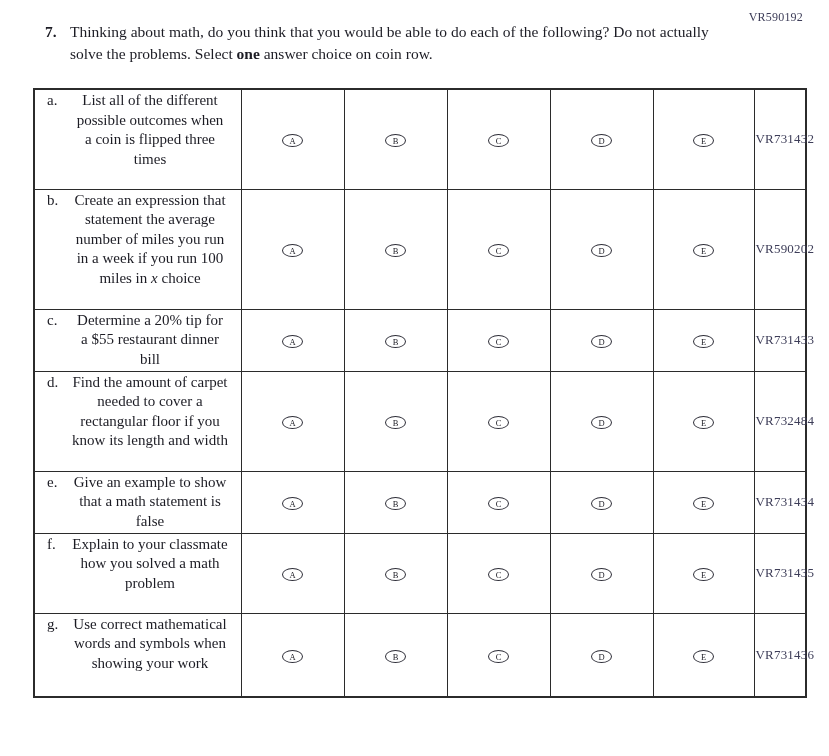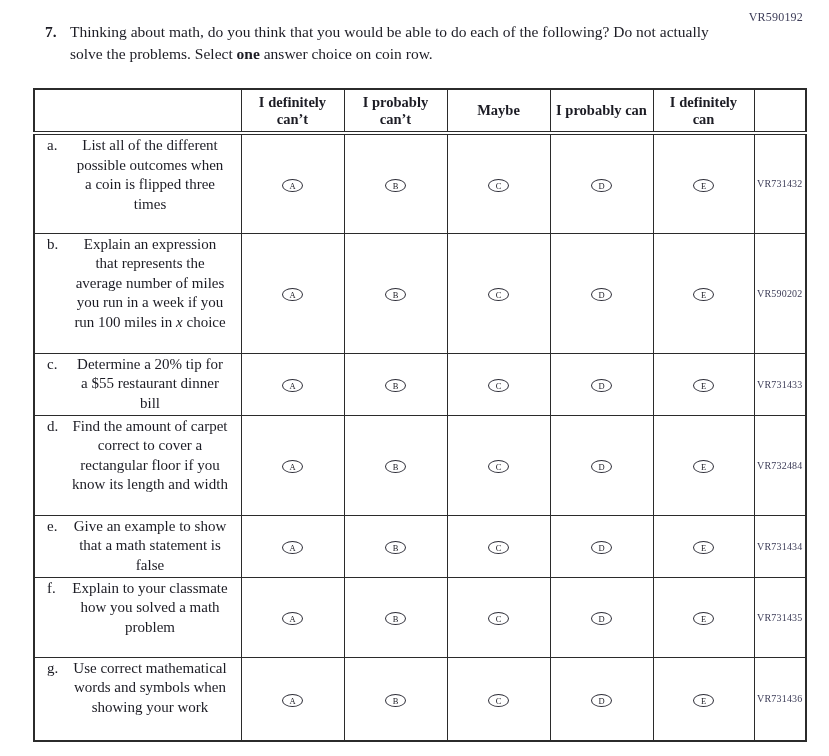"I definitely can’t" tr.head-row { html: <tr> <th></th> <th>I definitely can’t</th> <th>I probably can’t</th> <th>Maybe</th> <th>I probably can</th> <th>I definitely can</th> <th></th> </tr> -> none }
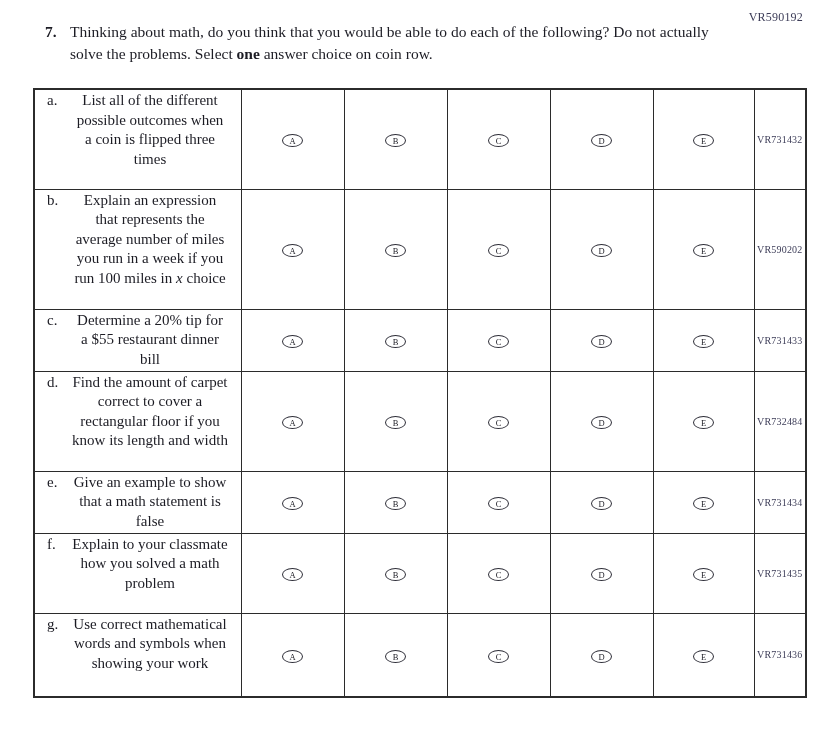"VR731432" td.code { font-size: 10px -> 13px }
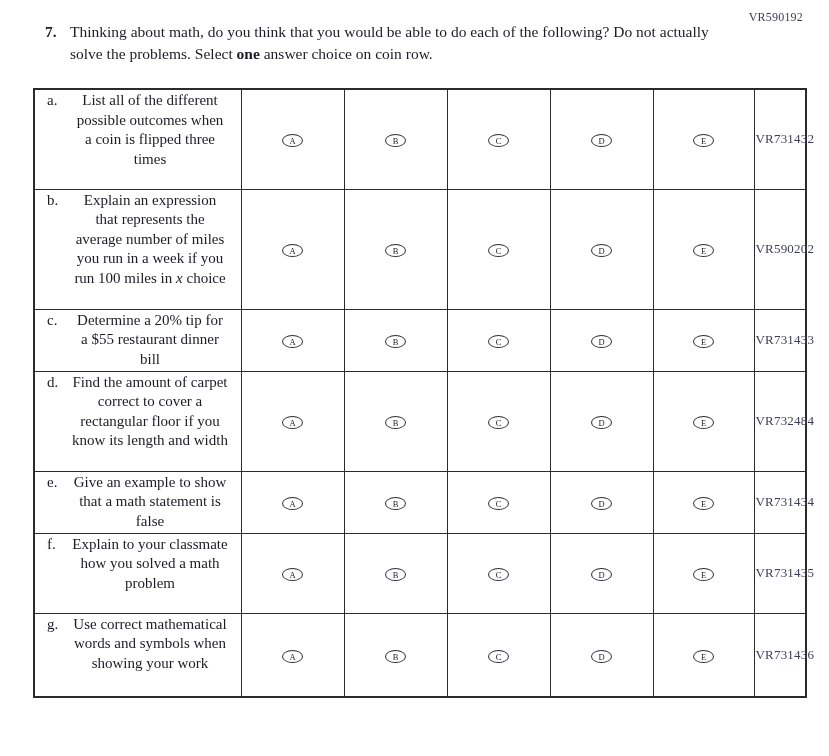"Explain an expression that represents" span { text: Explain an expression that represents -> Create an expression that statement }
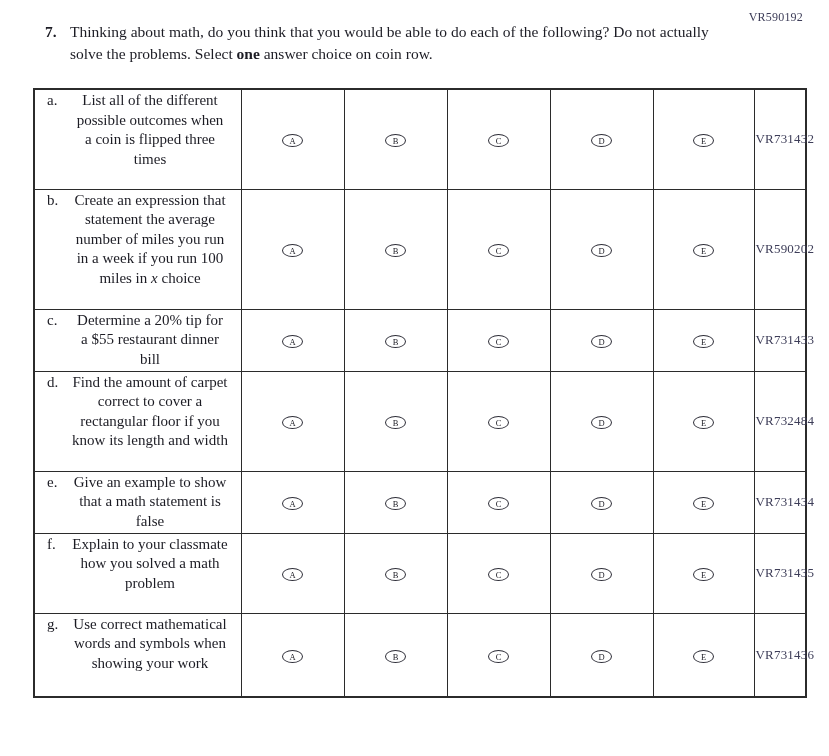"Find the amount of carpet" span { text: correct -> needed }
